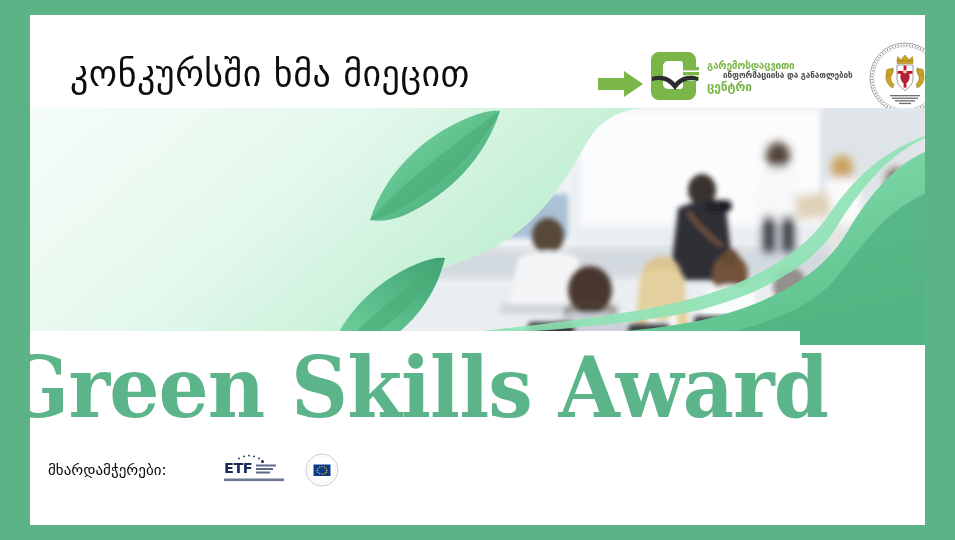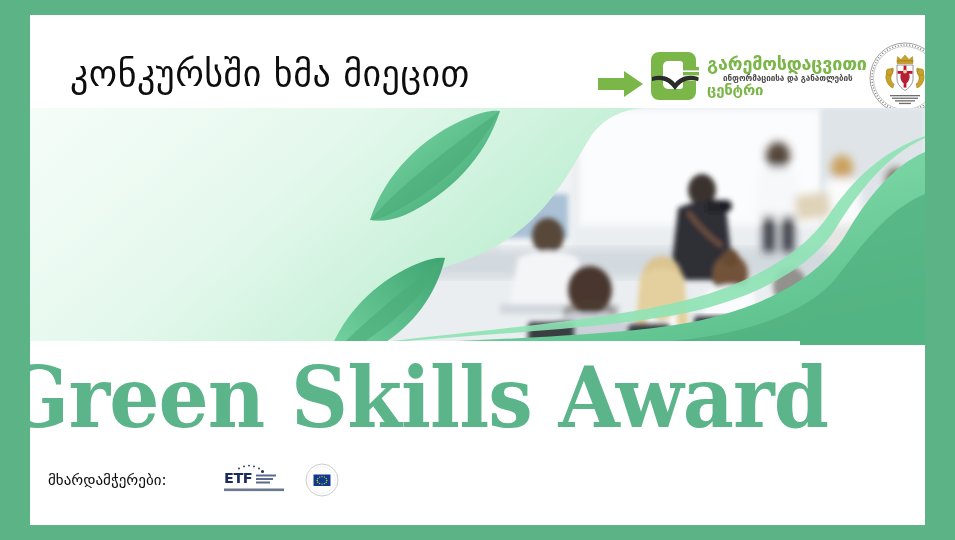"გარემოსდაცვითი" .eiec-l1 { font-size: 18px -> 10px }
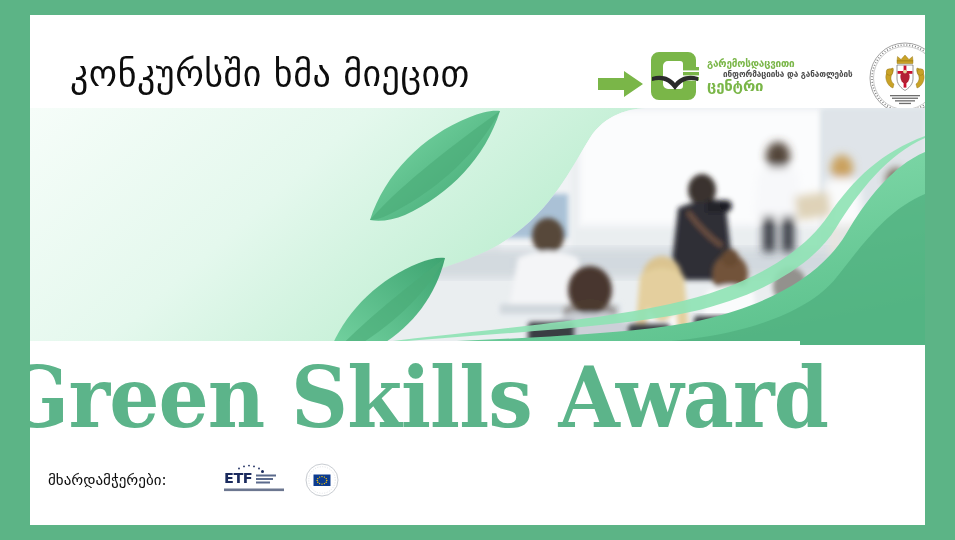"ცენტრი" .eiec-l3 { font-size: 15px -> 12px }
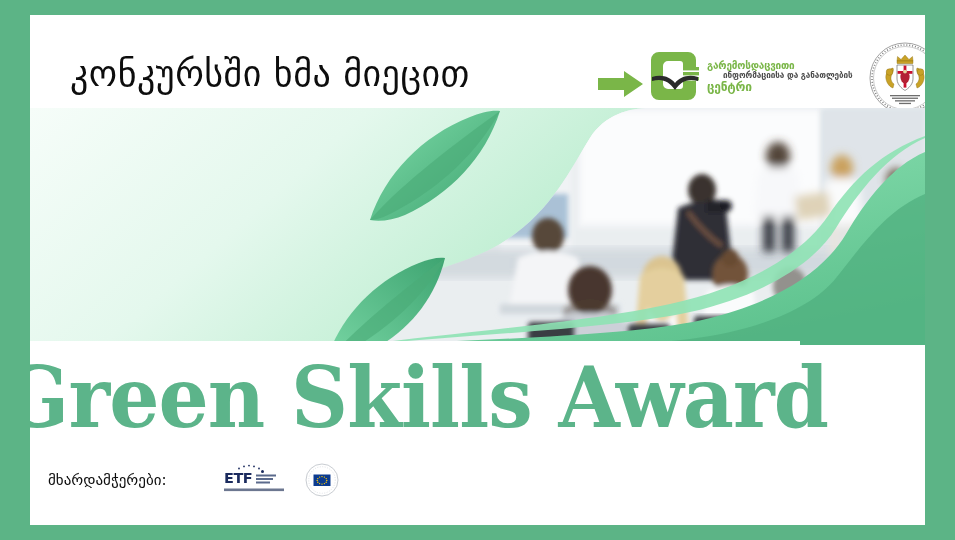"Green Skills Award" .title-band { top: 326px -> 316px }
